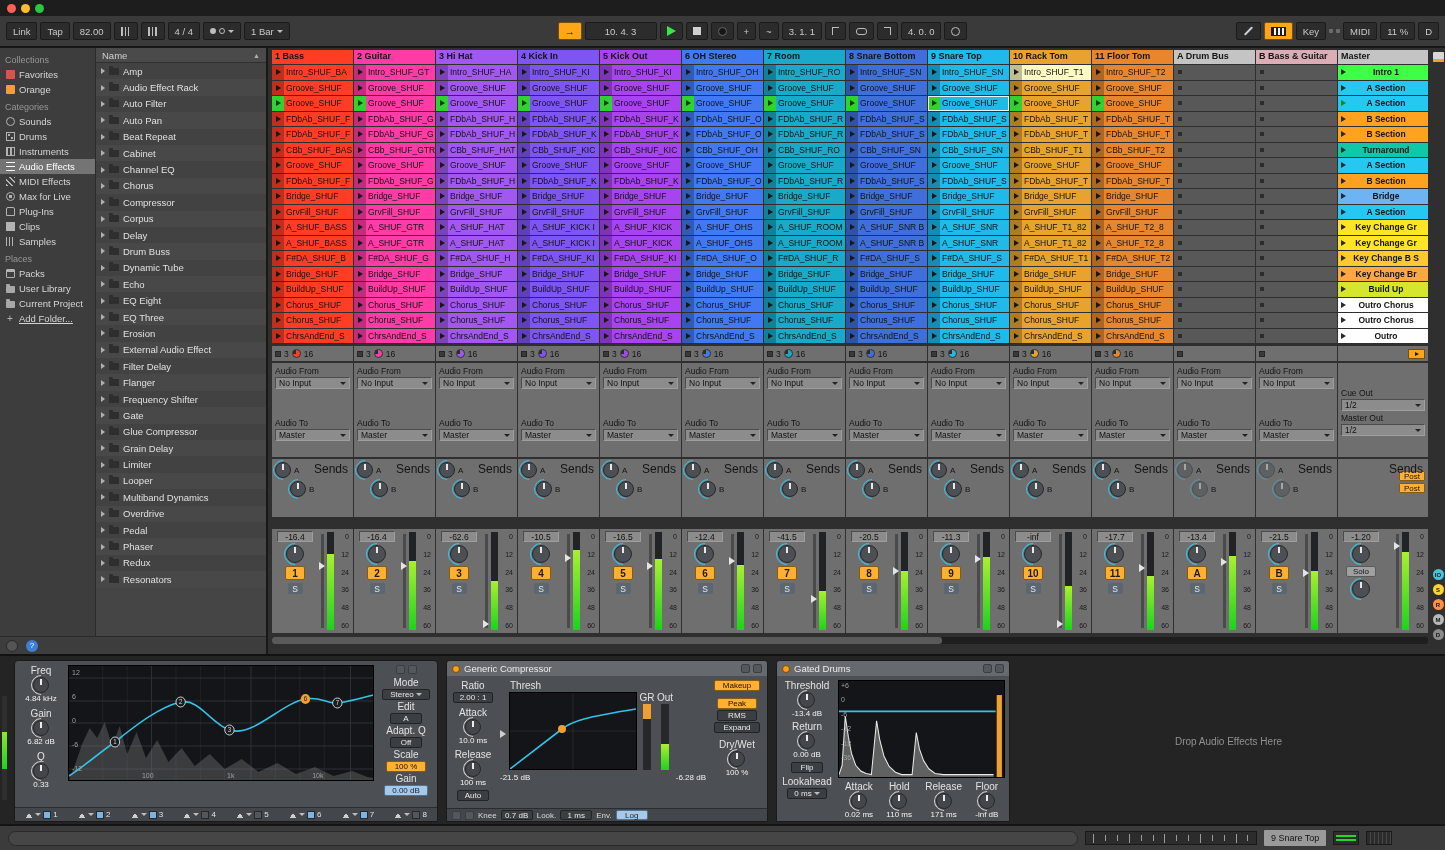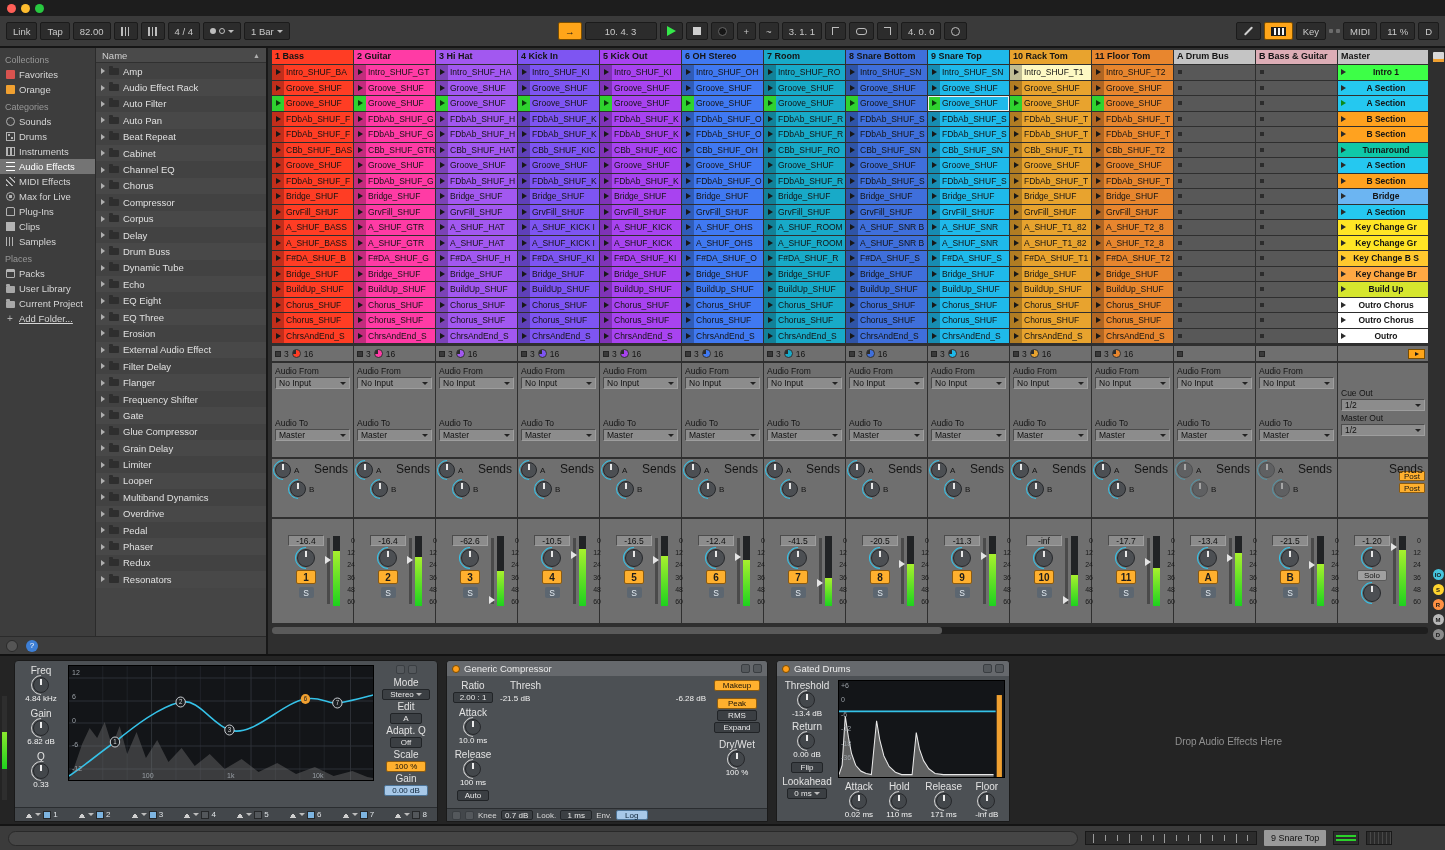"-16.4" .mixer { margin-top: 2px -> 12px; padding: 16px -> 2px }
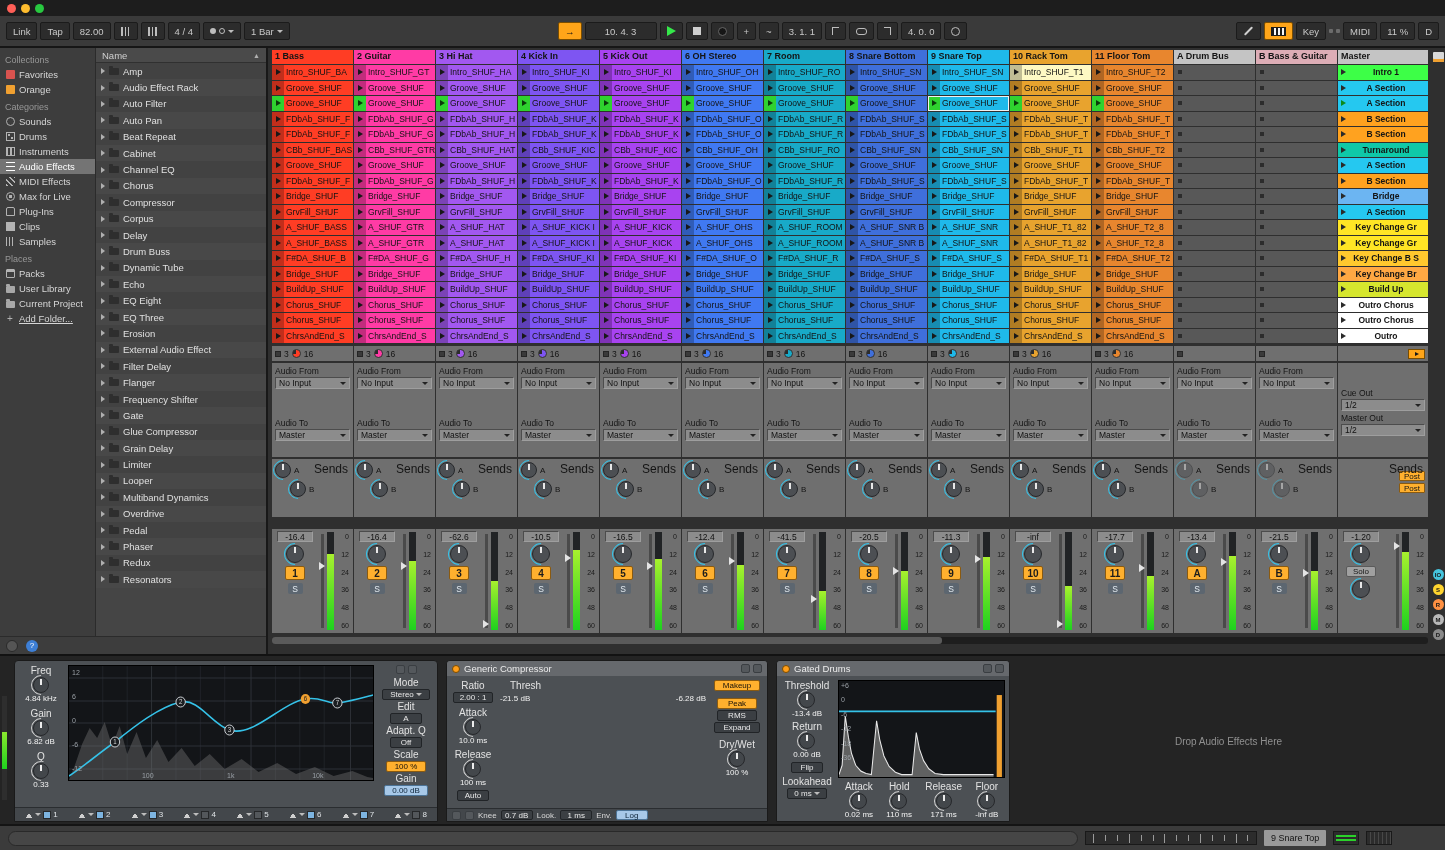"GR" div.comp-disp-row { html: none -> <div> <div> <span></span> </div> <div> <svg> <line></line> <line></line> <path></path> <circle></circle> </svg> </div> <div> <span>GR</span> <div> <div></div> </div> </div> <div> <span>Out</span> <div> <div></div> </div> </div> </div> }
